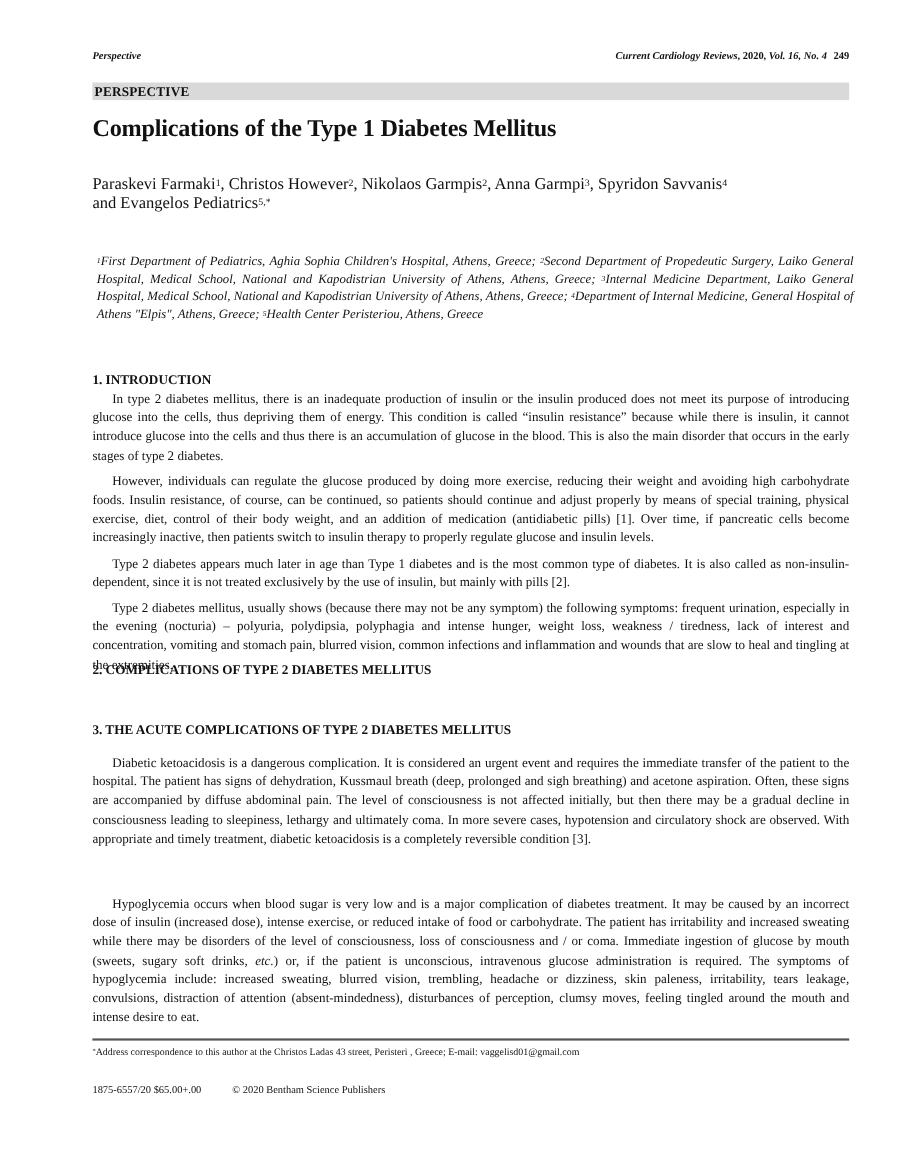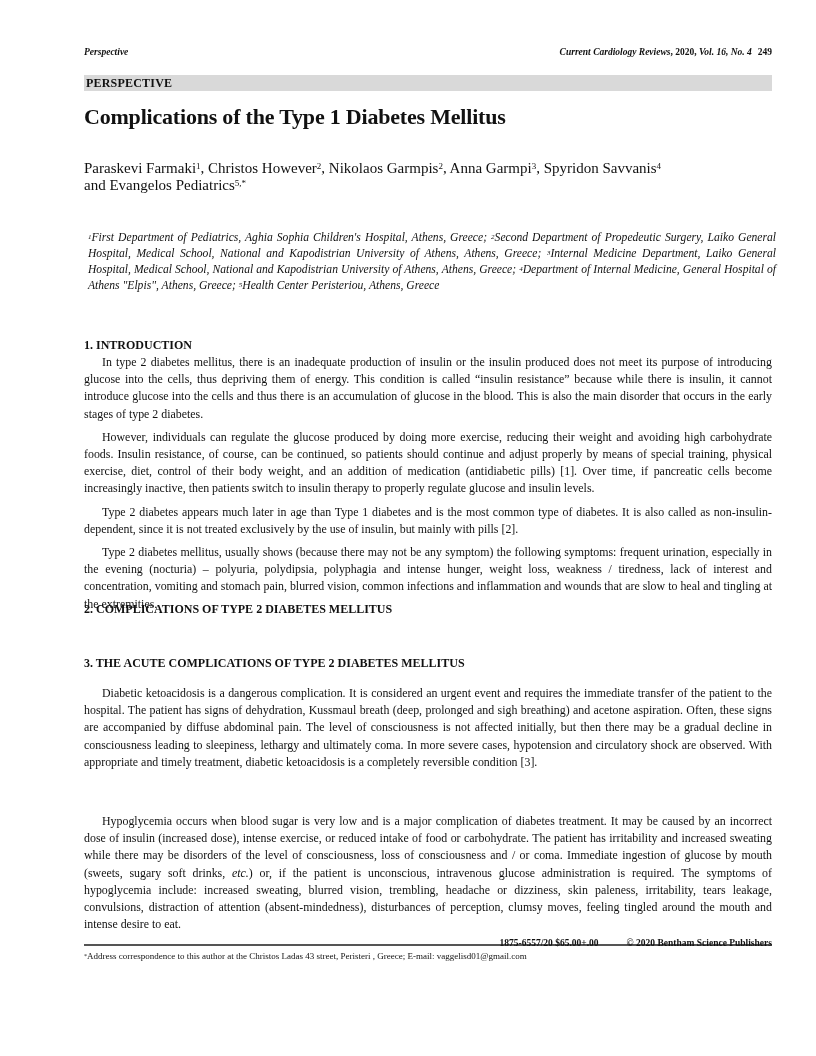"1875-6557/20 $65.00+.00 © 2020 Bentham" .imprint { font-weight: bold -> normal; text-align: right -> left; top: 938px -> 987px }
